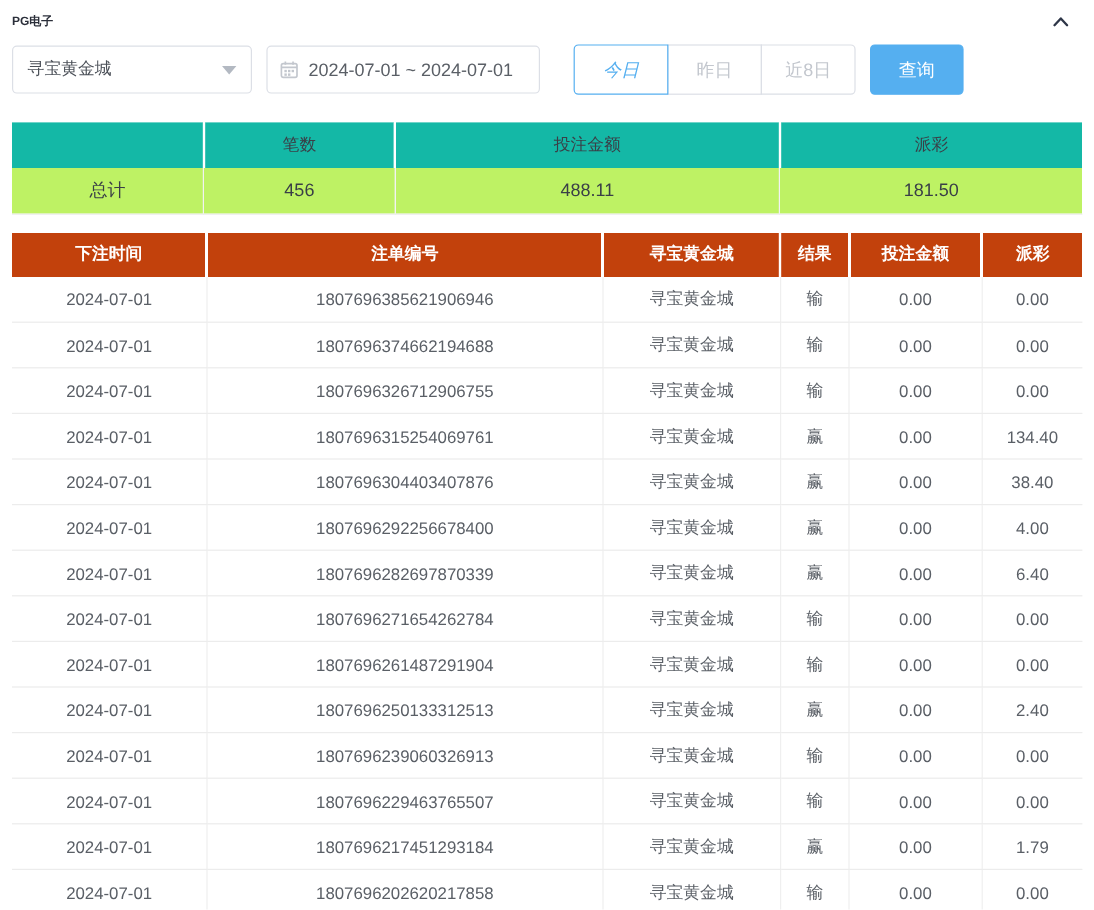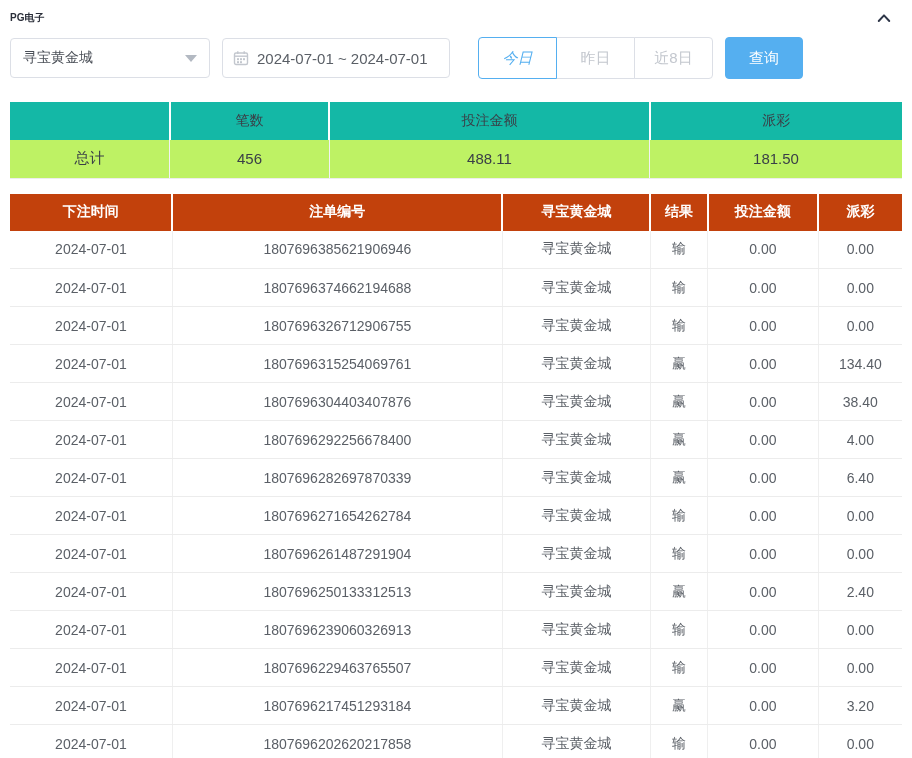"3.20" td { text: 3.20 -> 1.79 }
